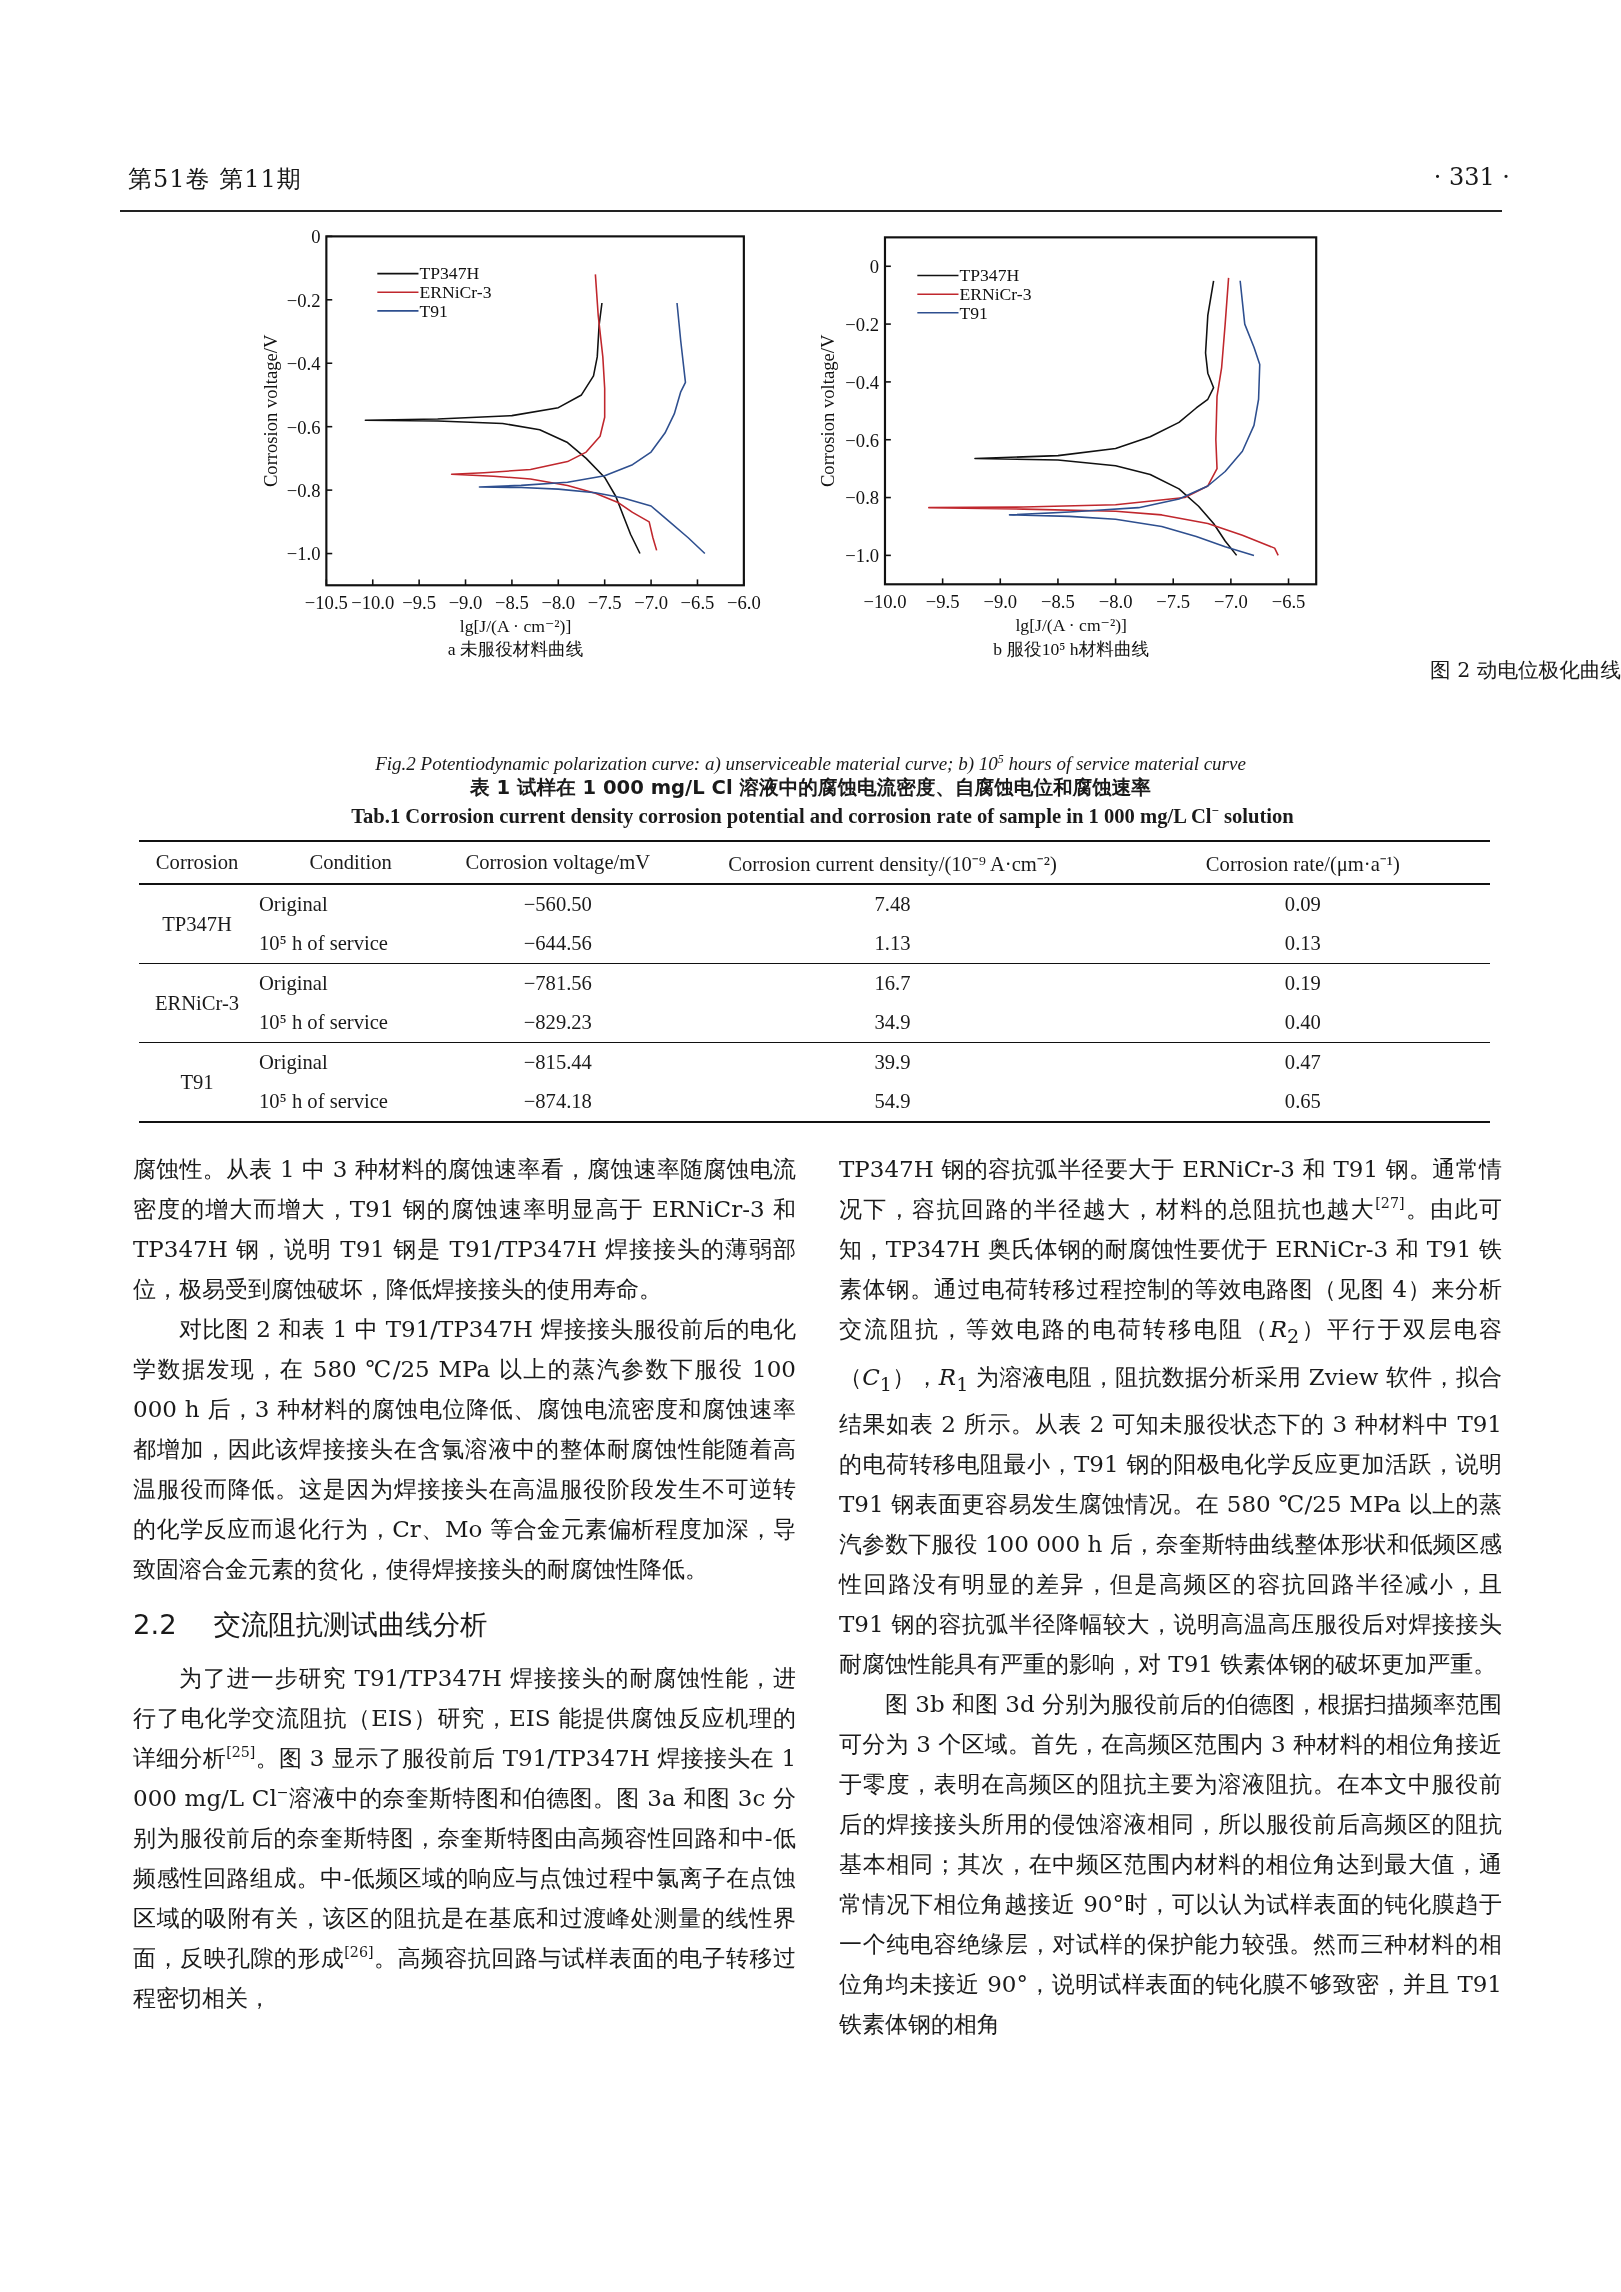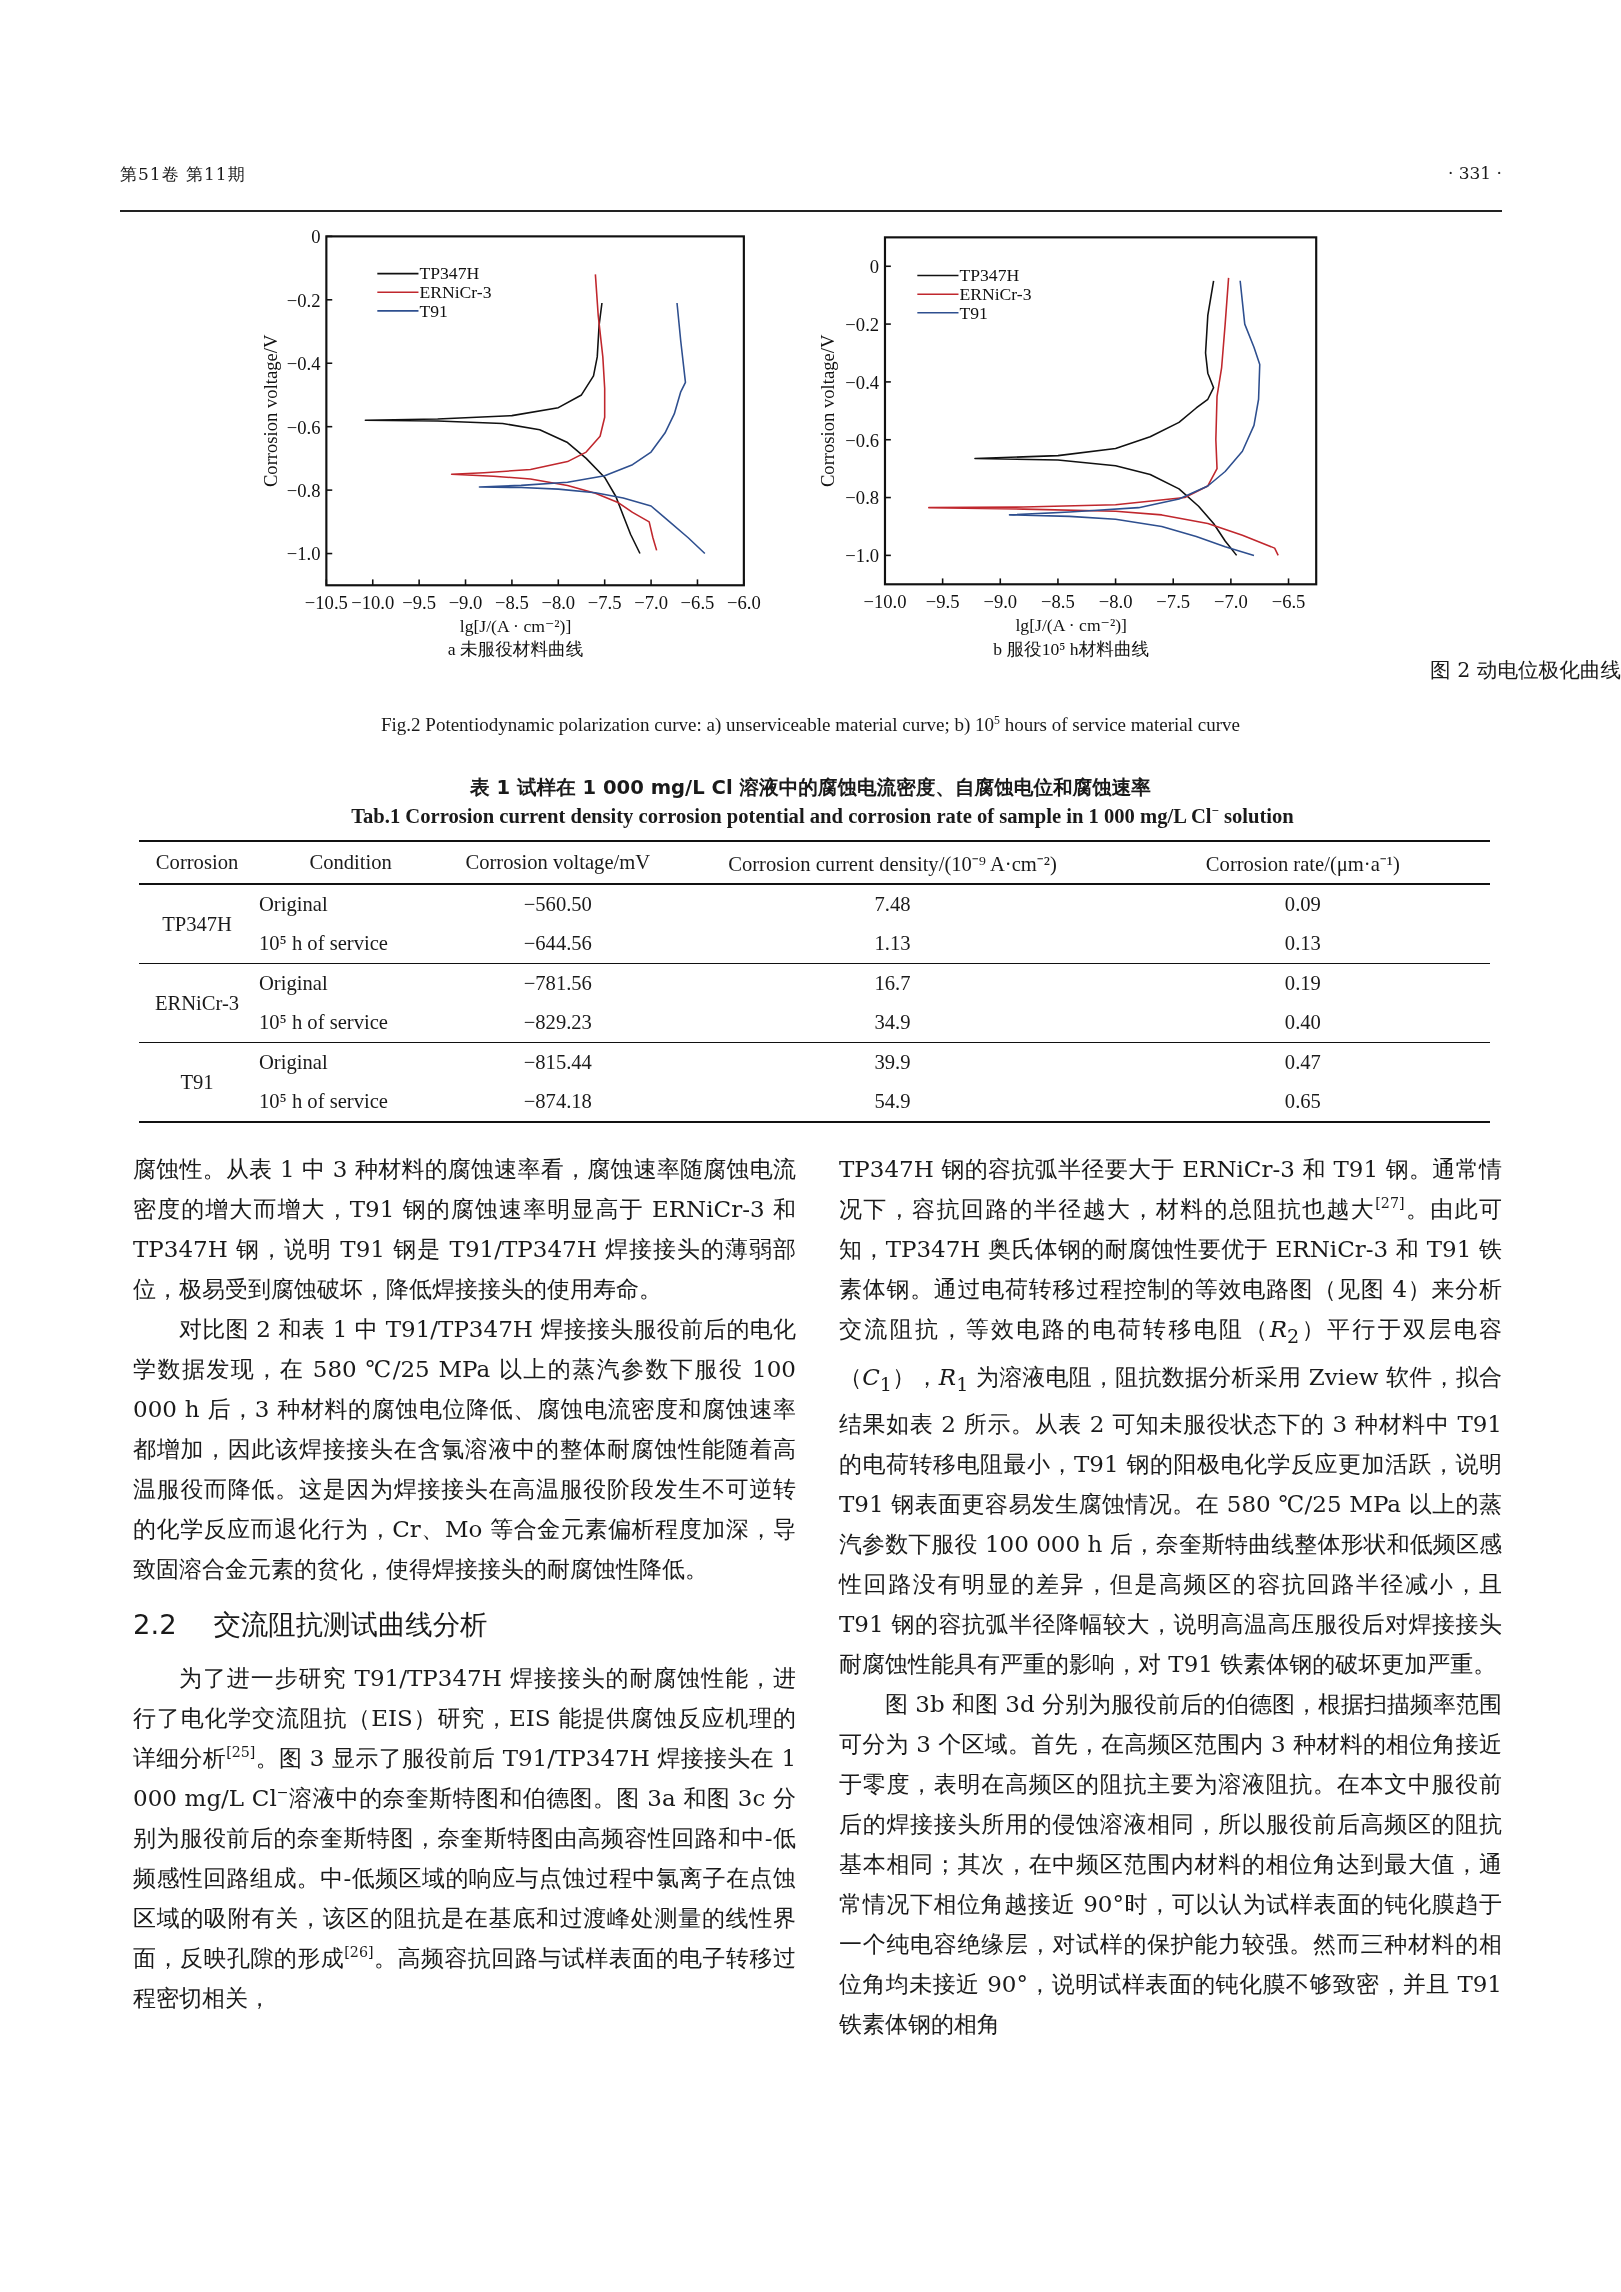"第51卷 第11期" .header { font-size: 17px -> 24px; left: 120px -> 128px }
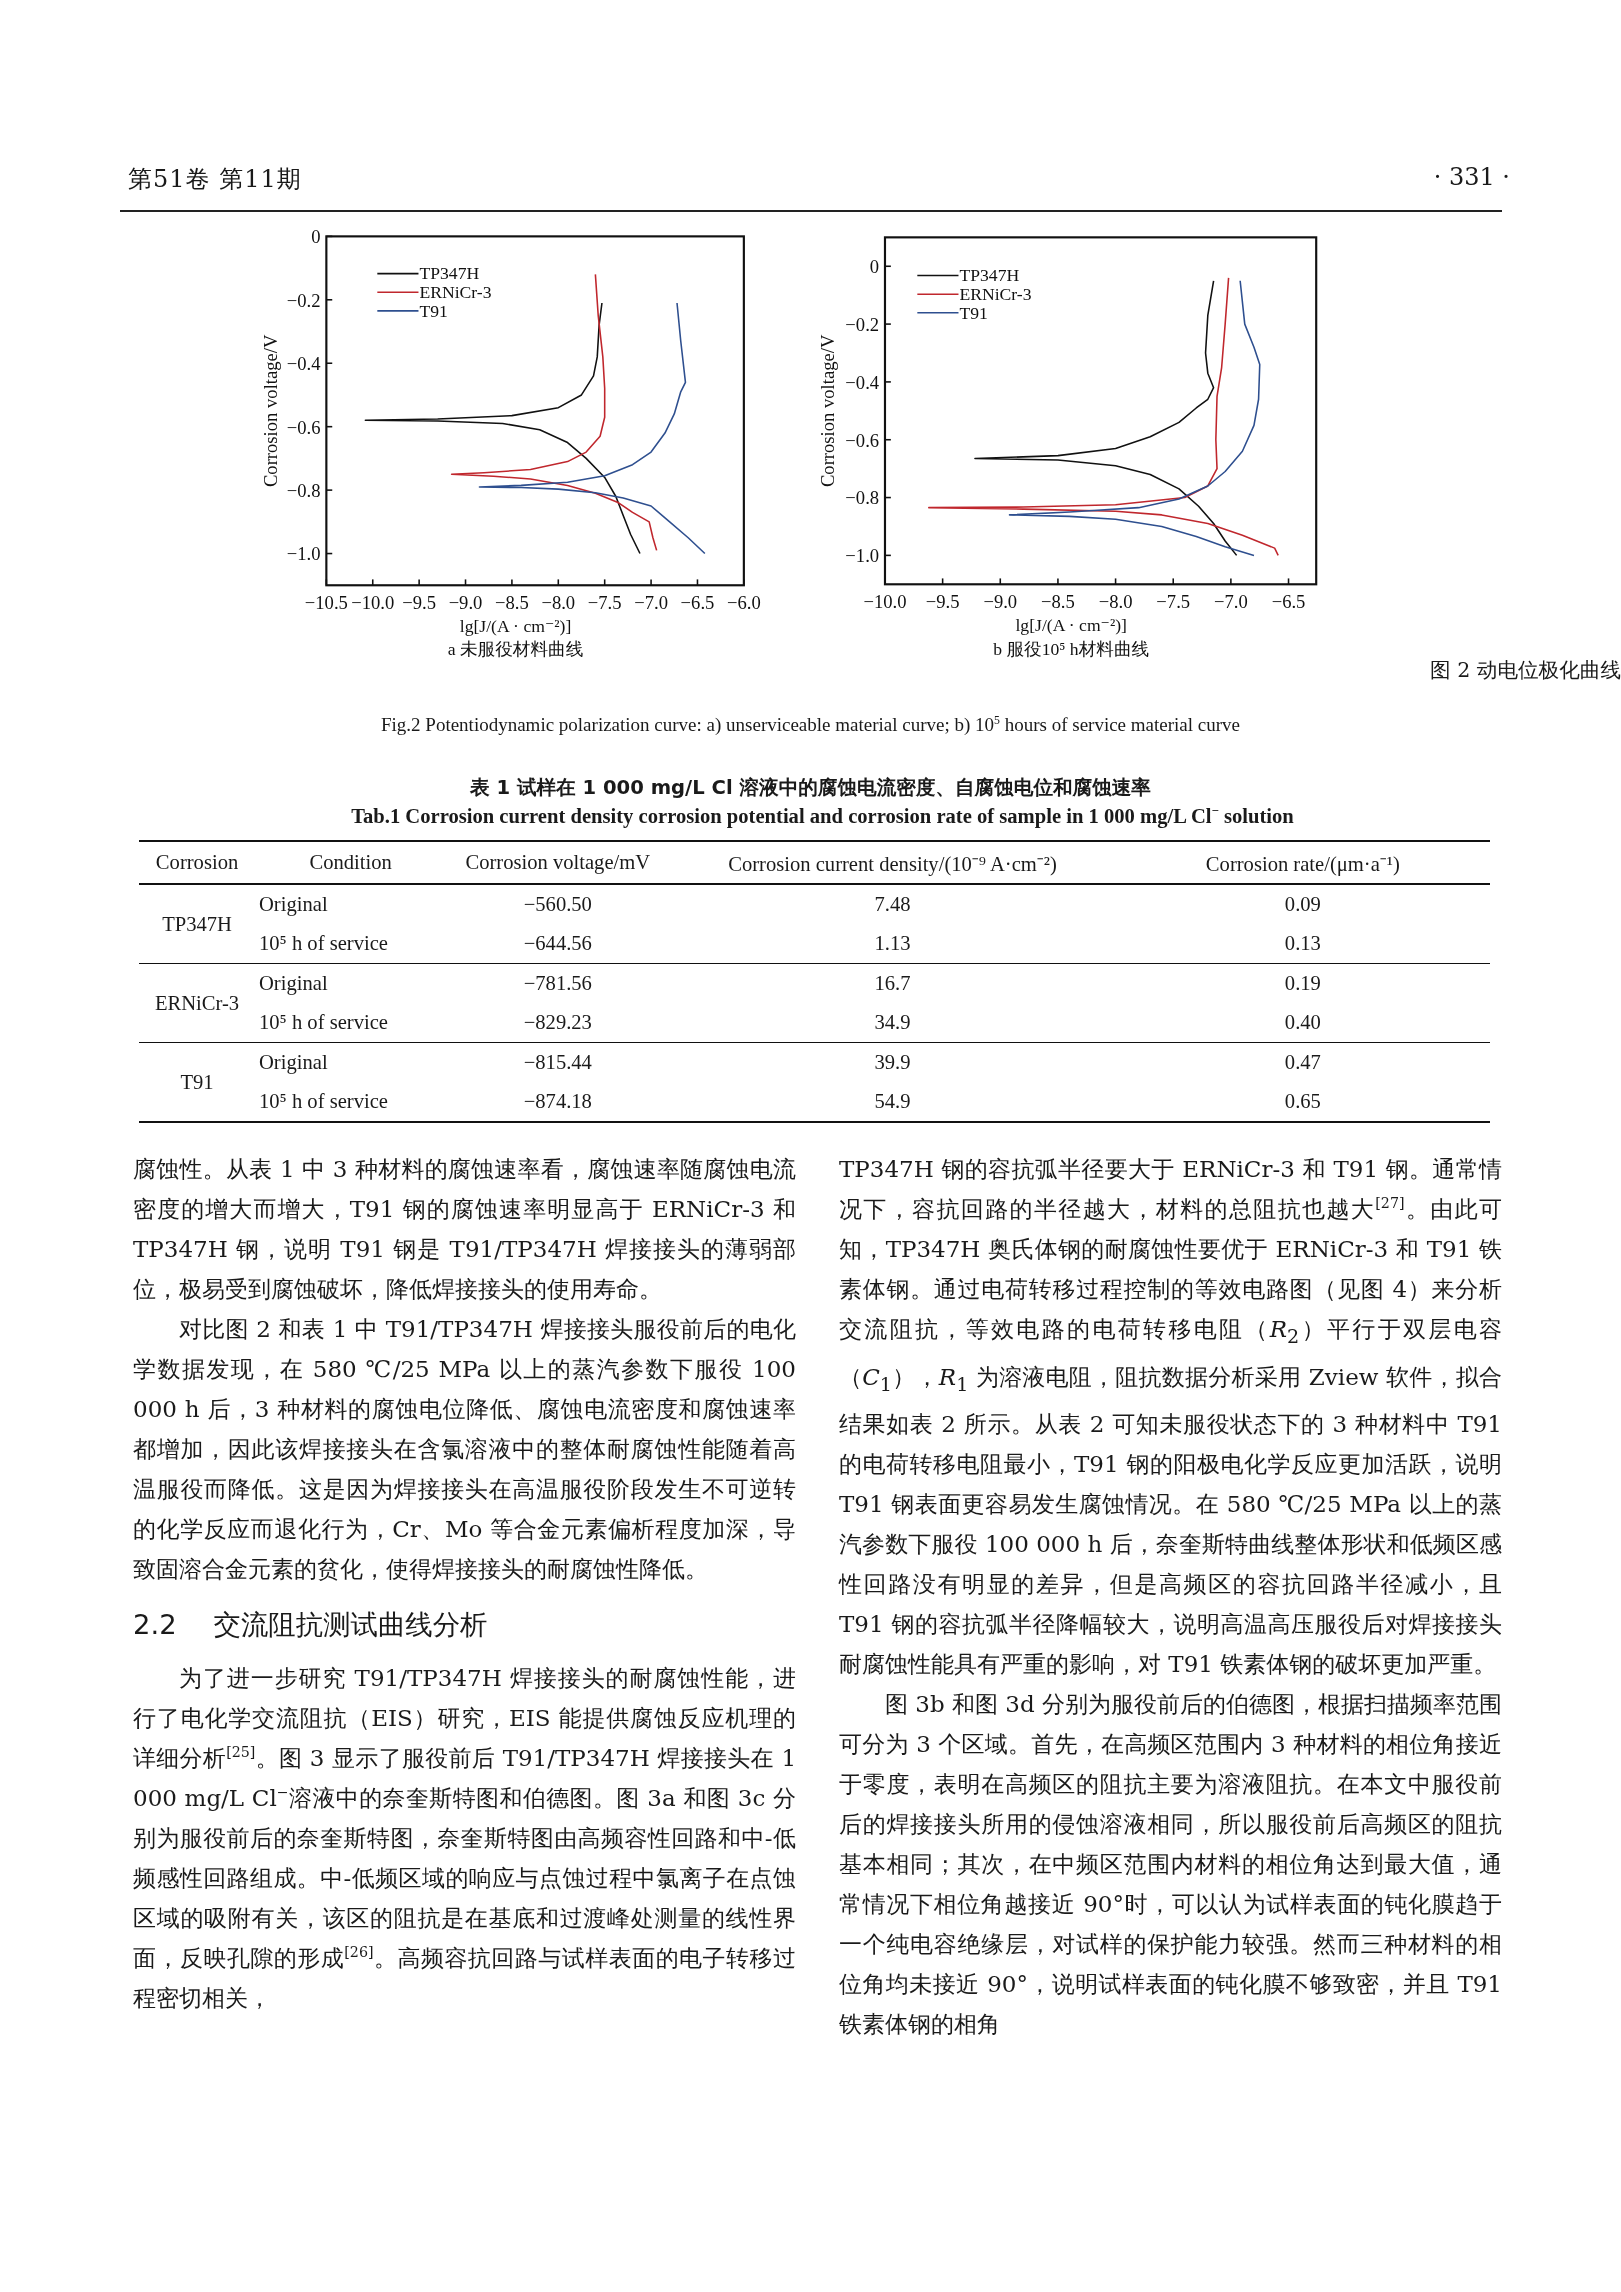"Fig.2 Potentiodynamic polarization" div.abs { font-style: none -> italic; top: 714px -> 753px }
